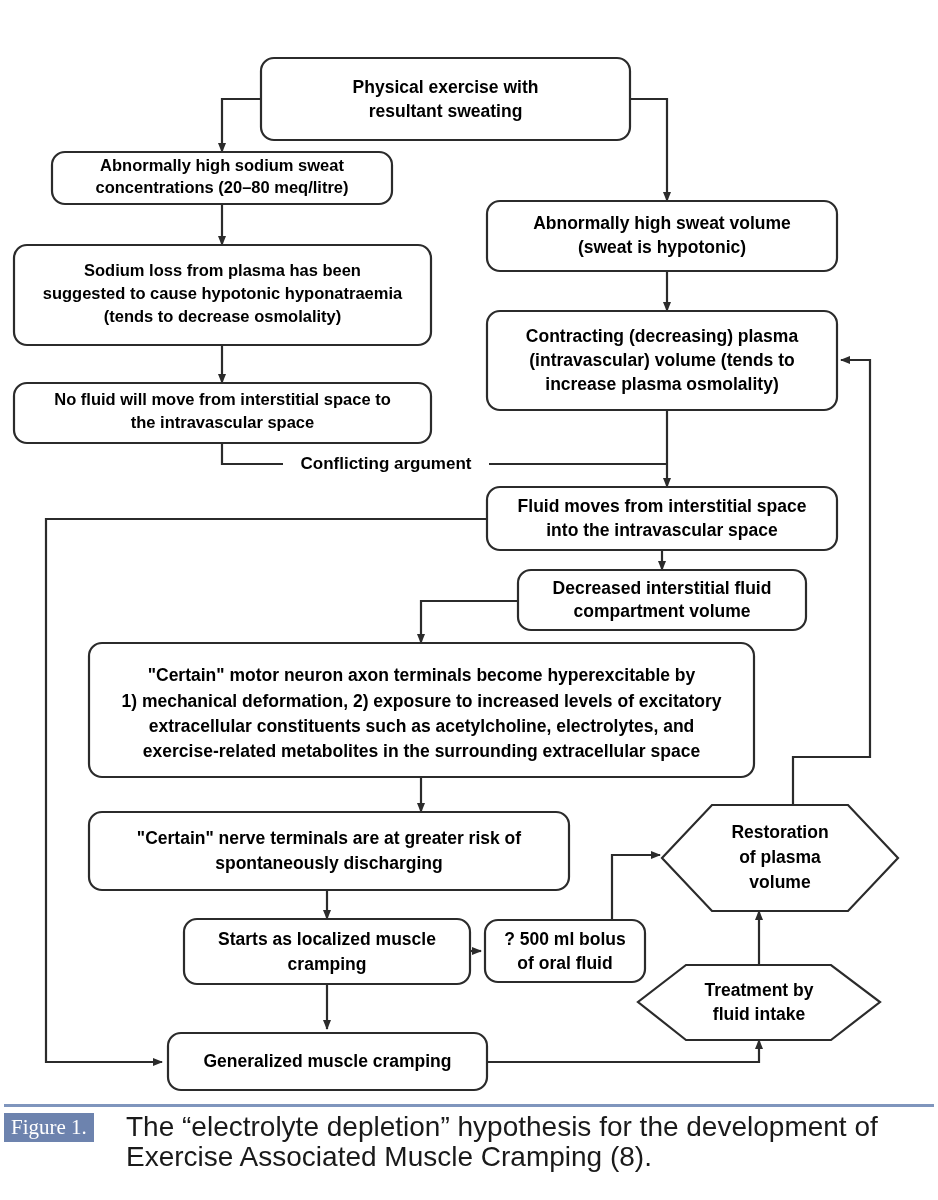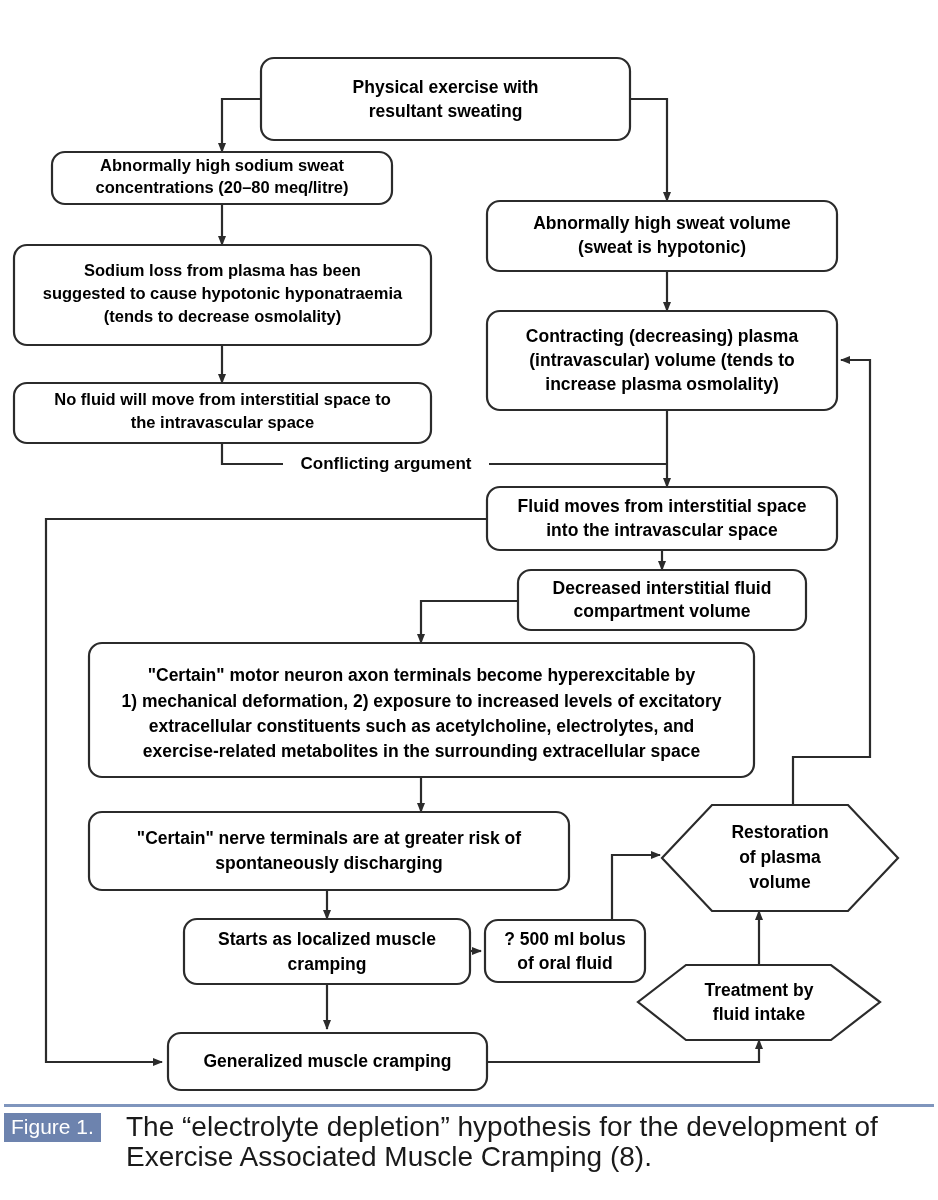"Figure 1." #figure-badge { font-family: Liberation Sans, sans-serif -> Liberation Serif, serif }
